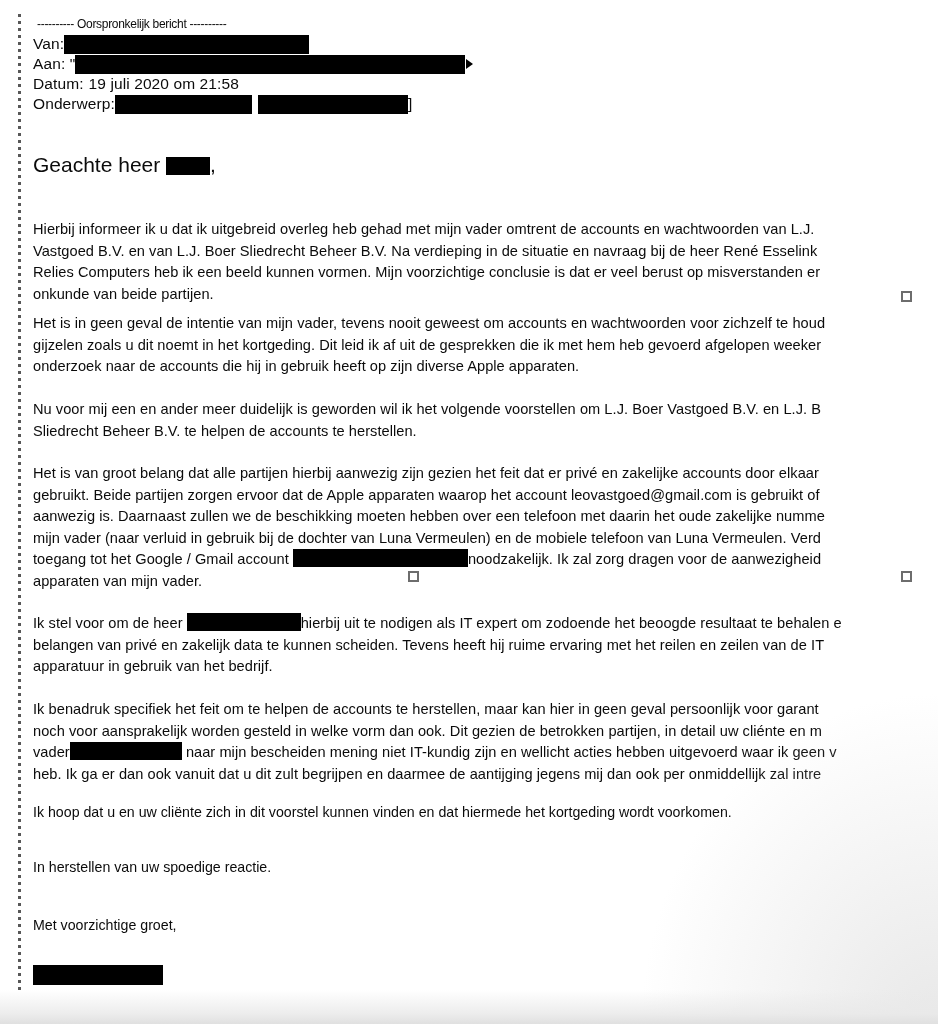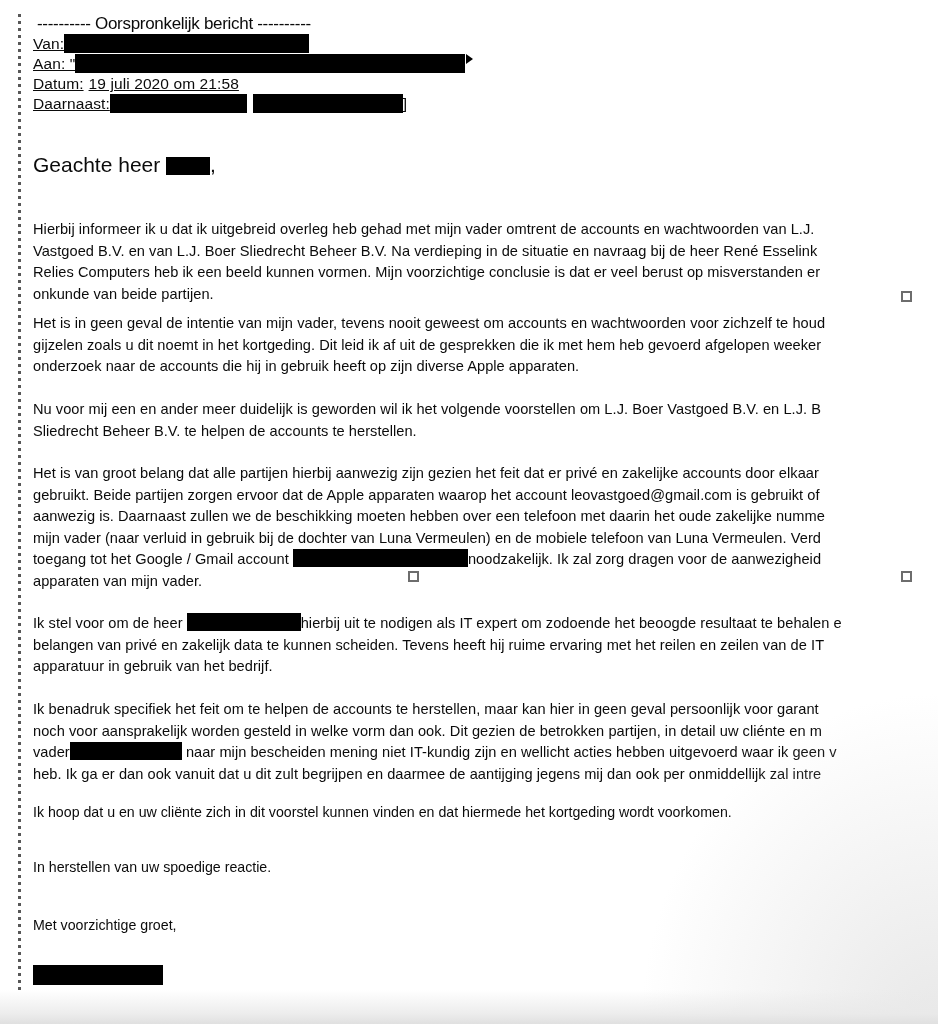"---------- Oorspronkelijk bericht" .hdr-sep { font-size: 17px -> 12px }
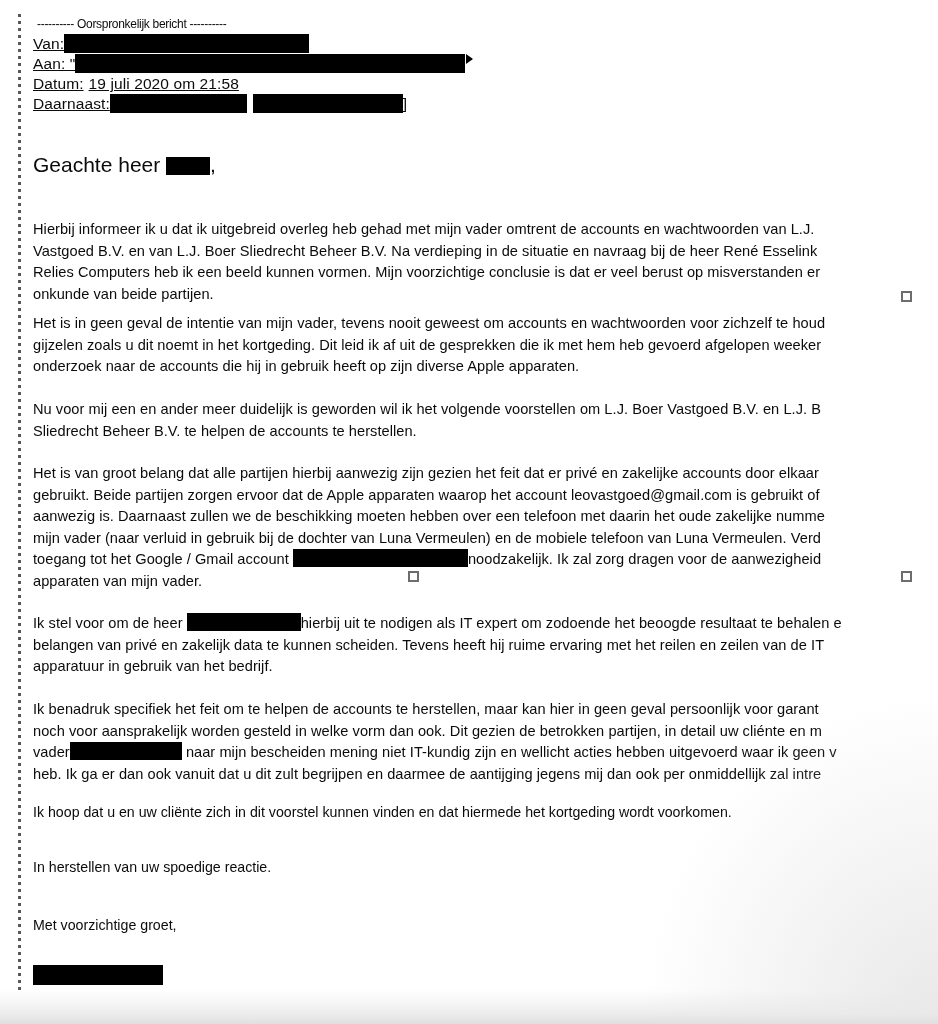"Van:" .hdr-row { align-items: flex-start -> center; text-decoration: underline -> none }
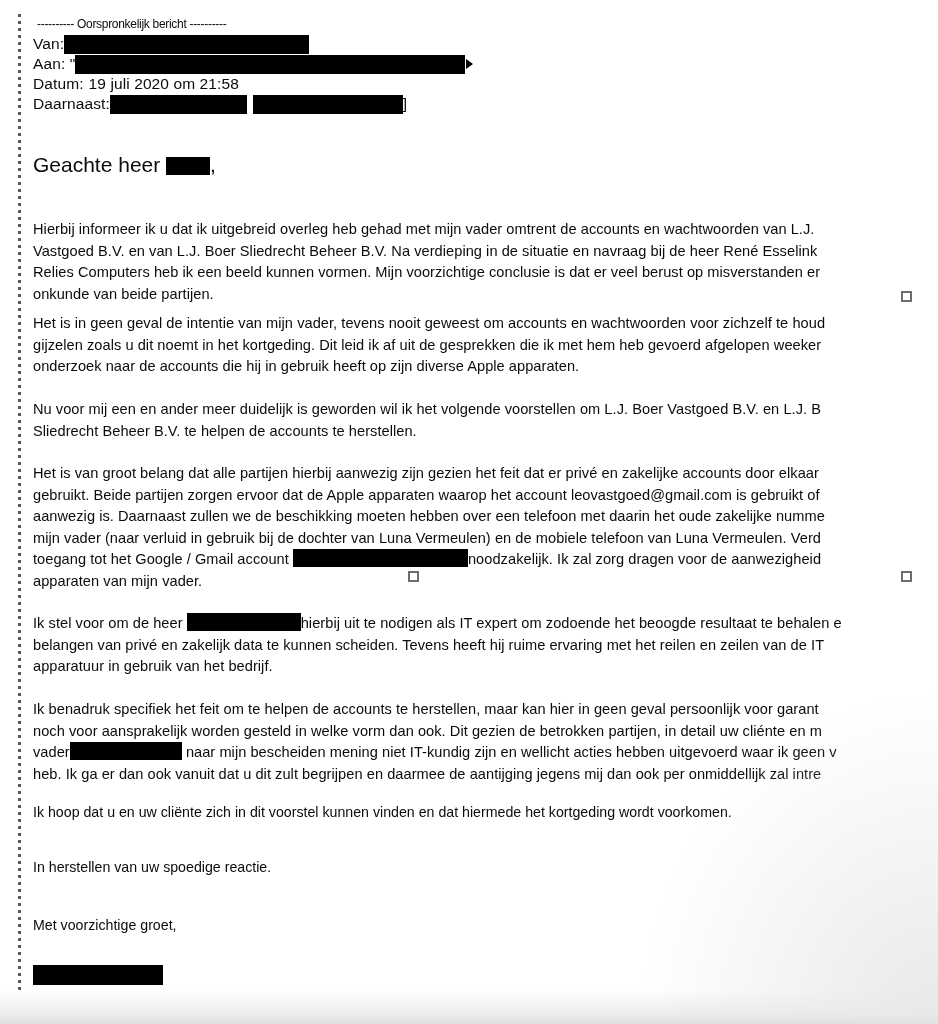"Daarnaast:" span.hdr-label { text: Daarnaast -> Onderwerp }
